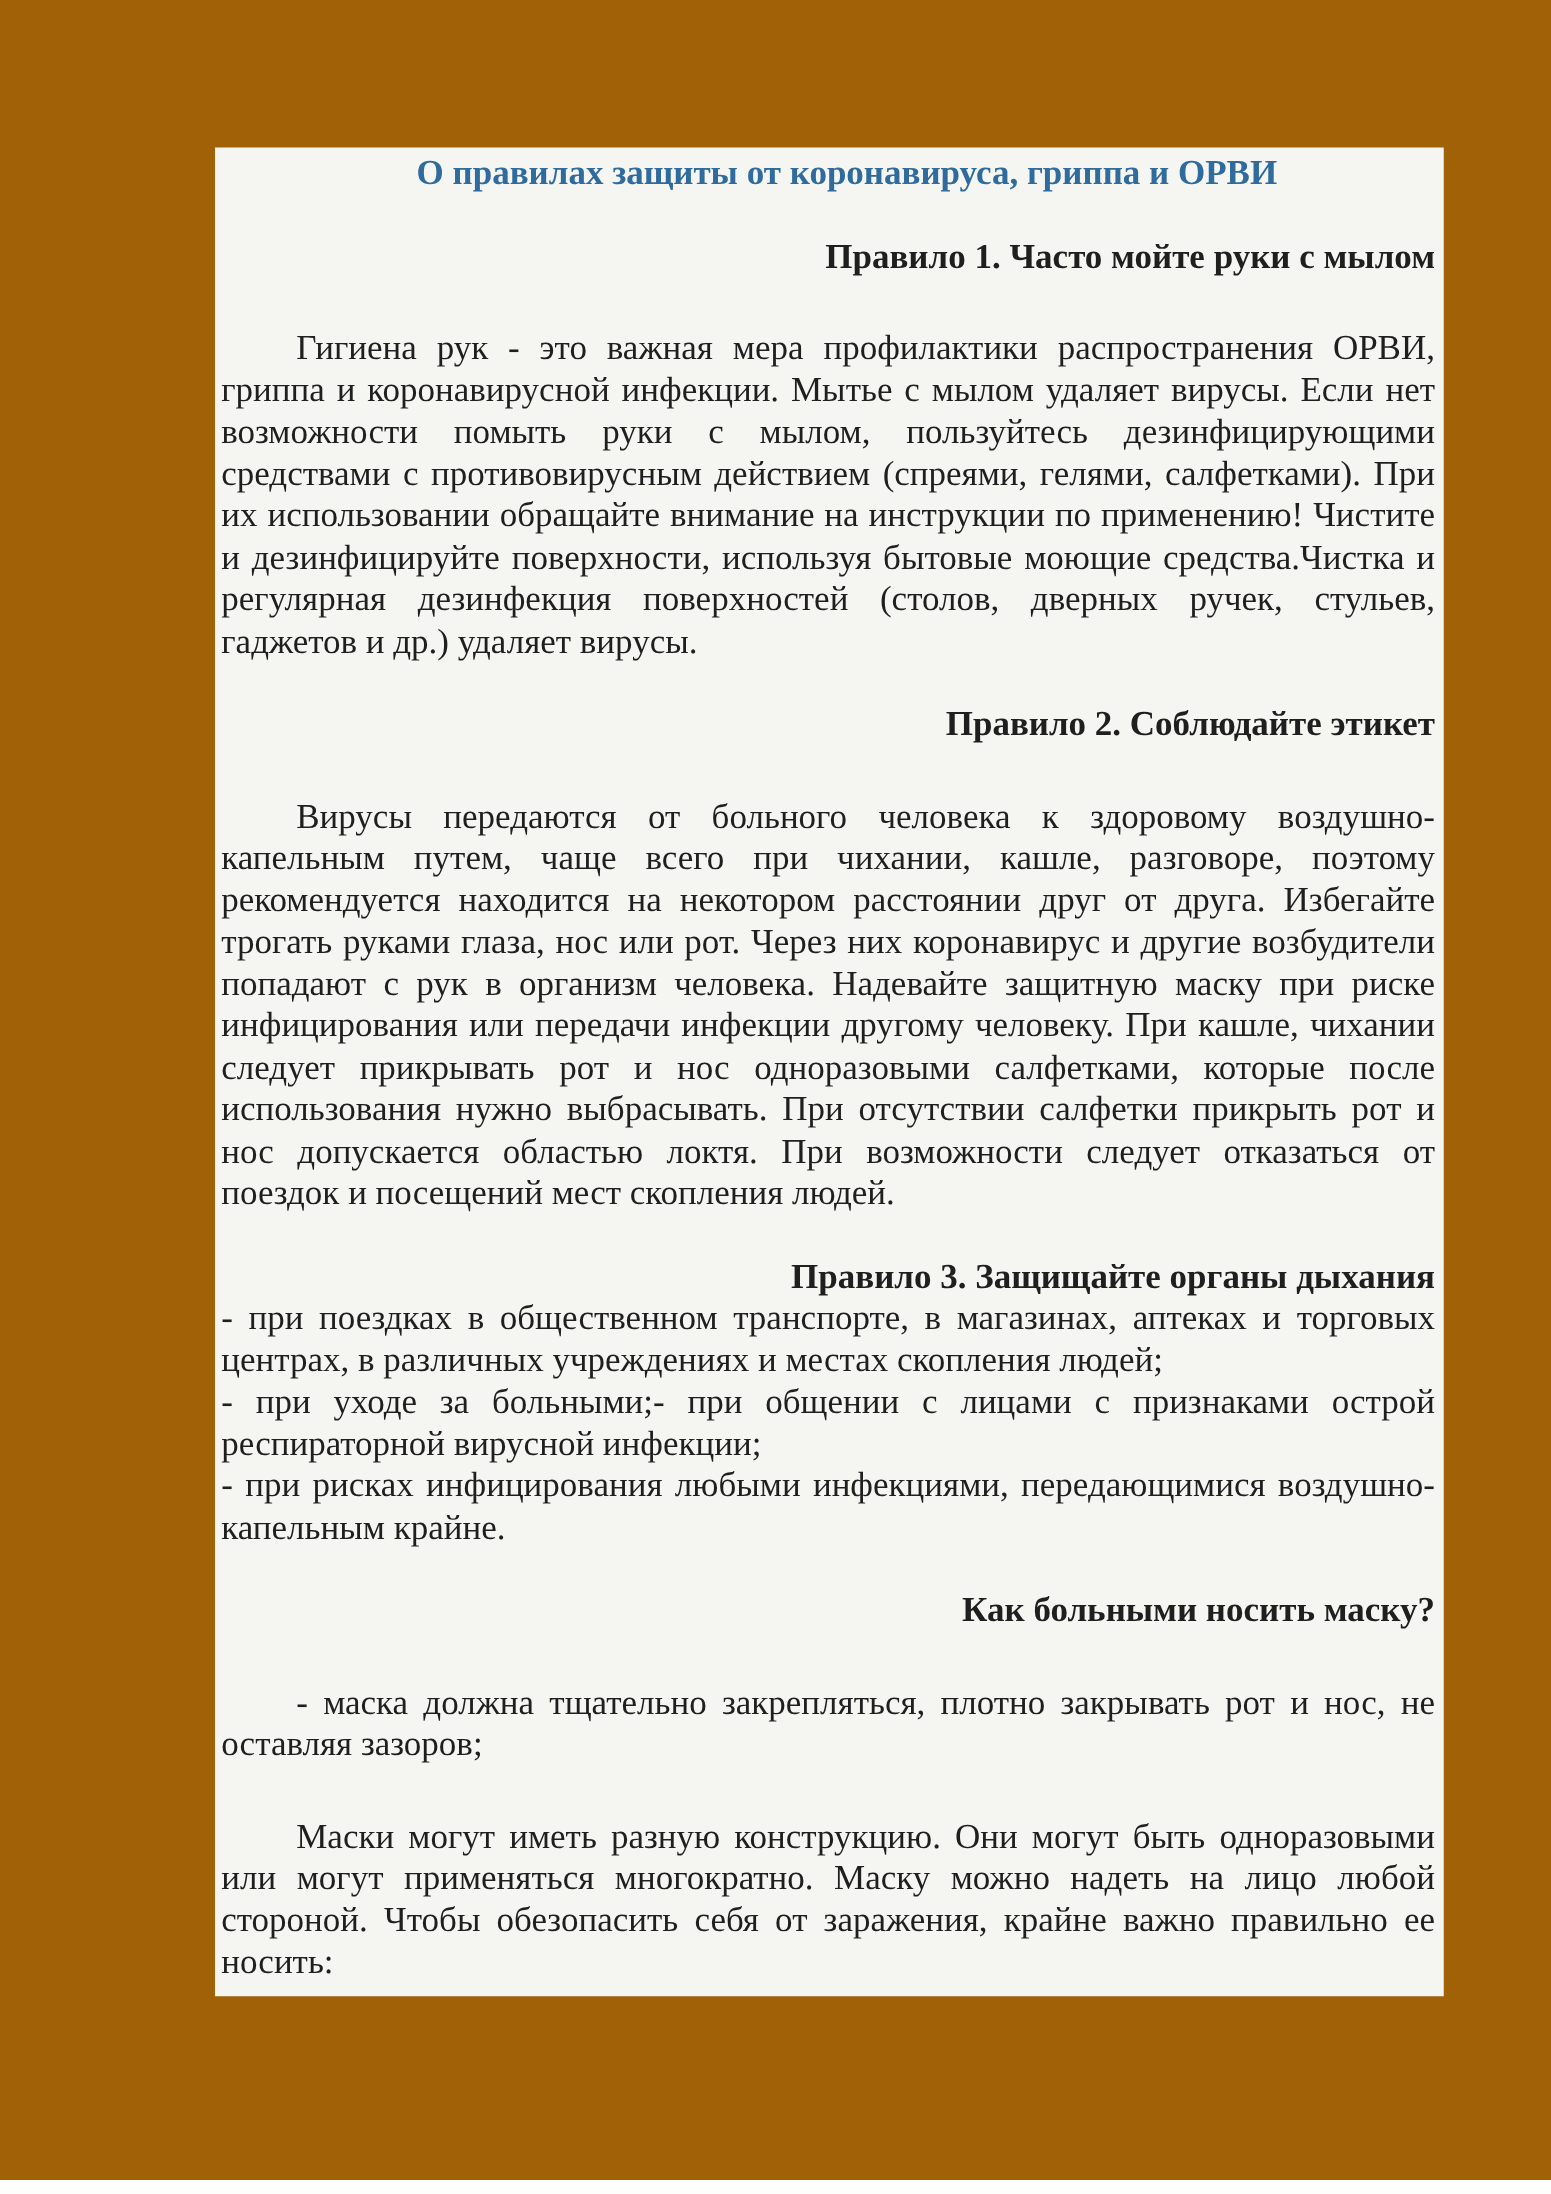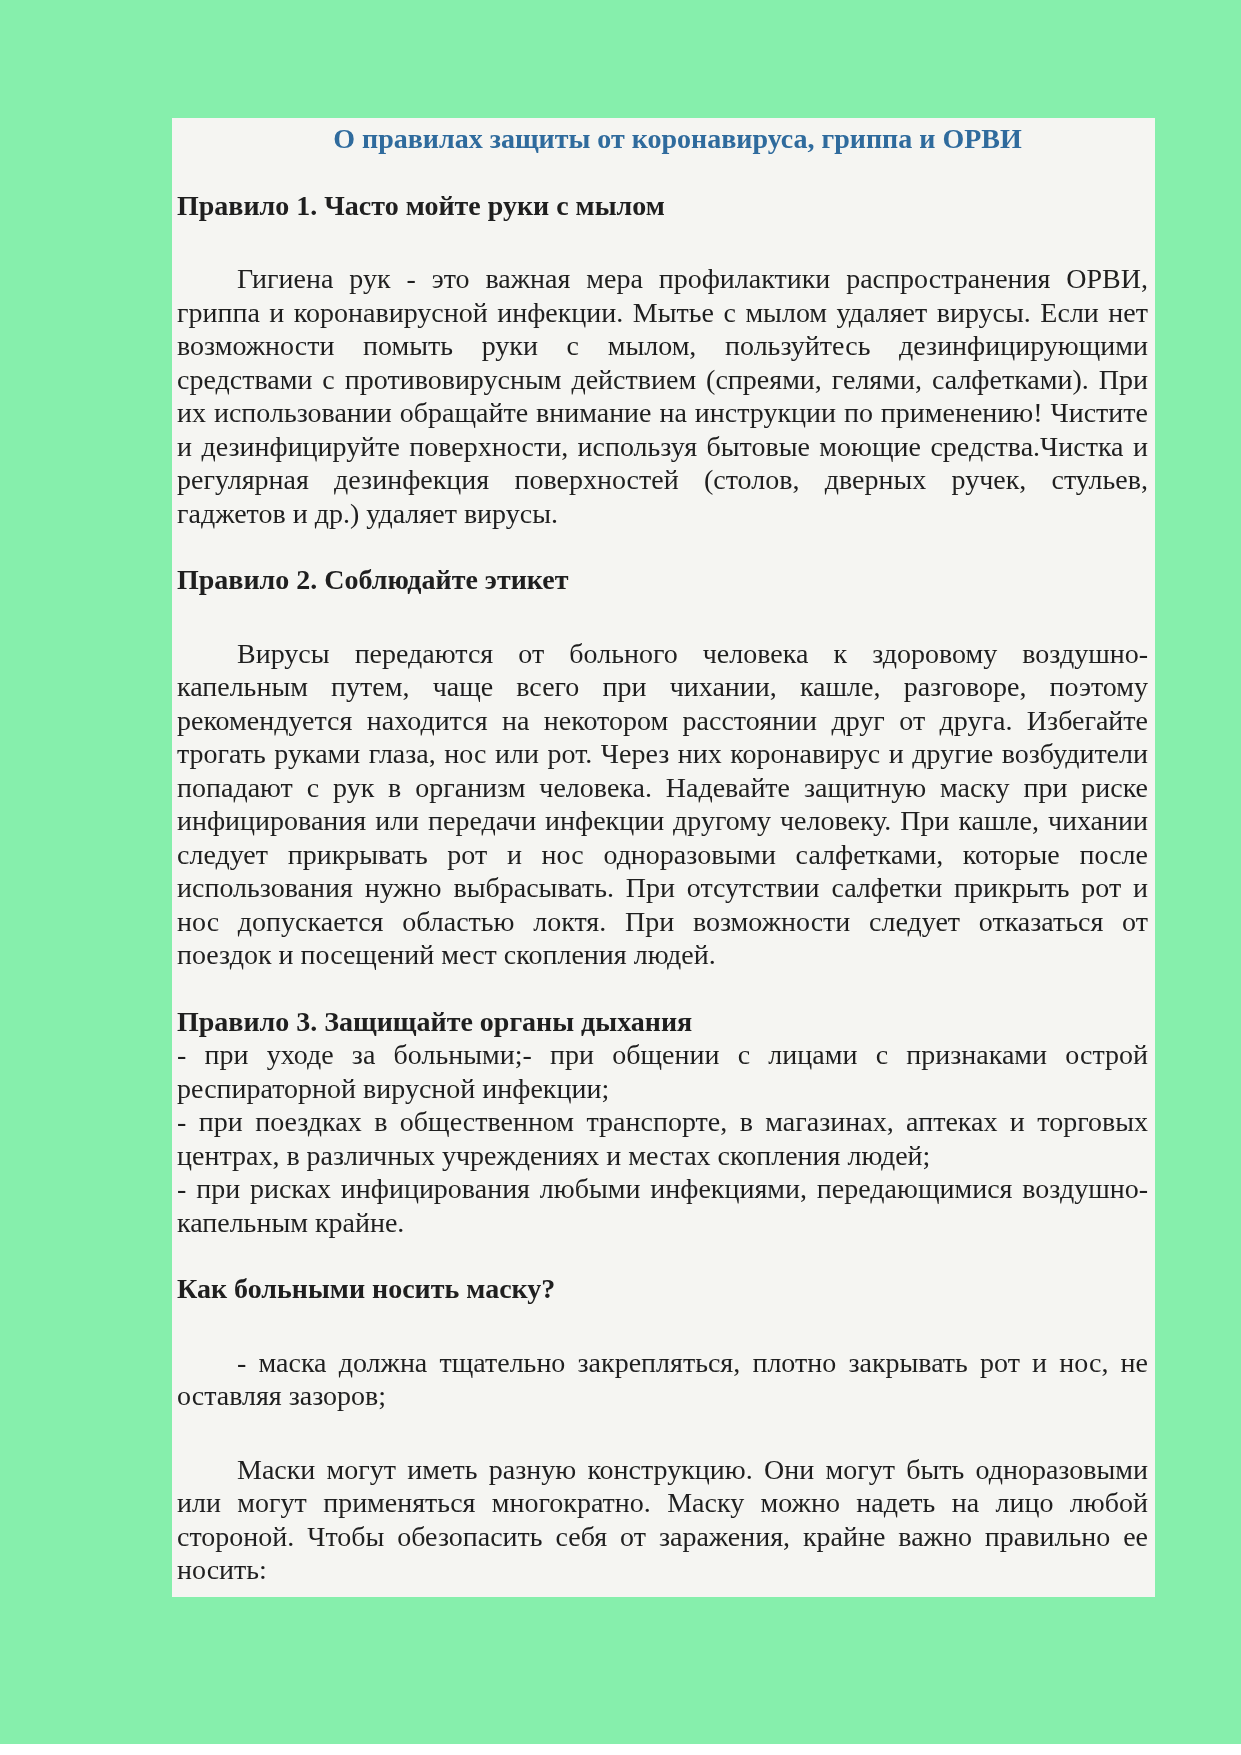"О правилах защиты от коронавируса," .page { background: #86efac -> #a16207 }
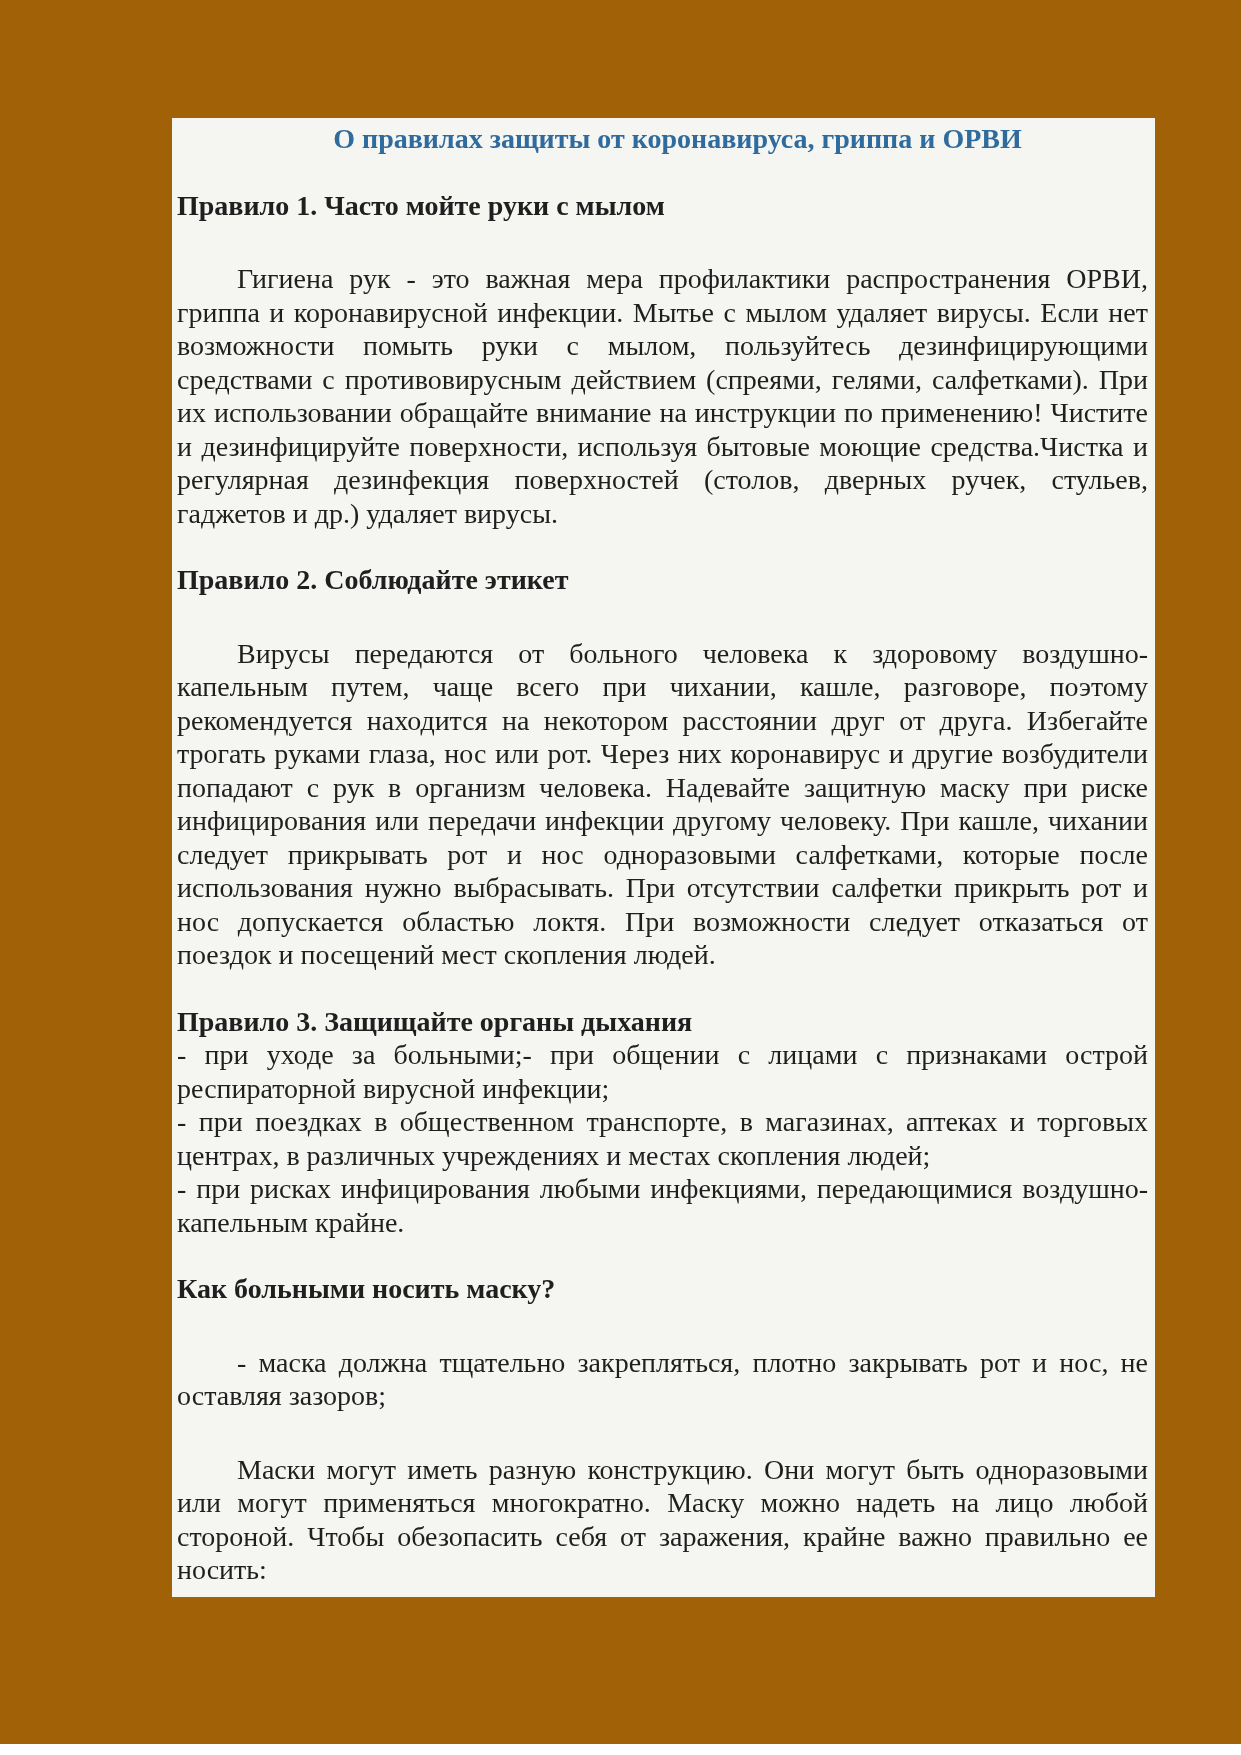"Правило 1. Часто мойте руки" .sec-heading { text-align: left -> right }
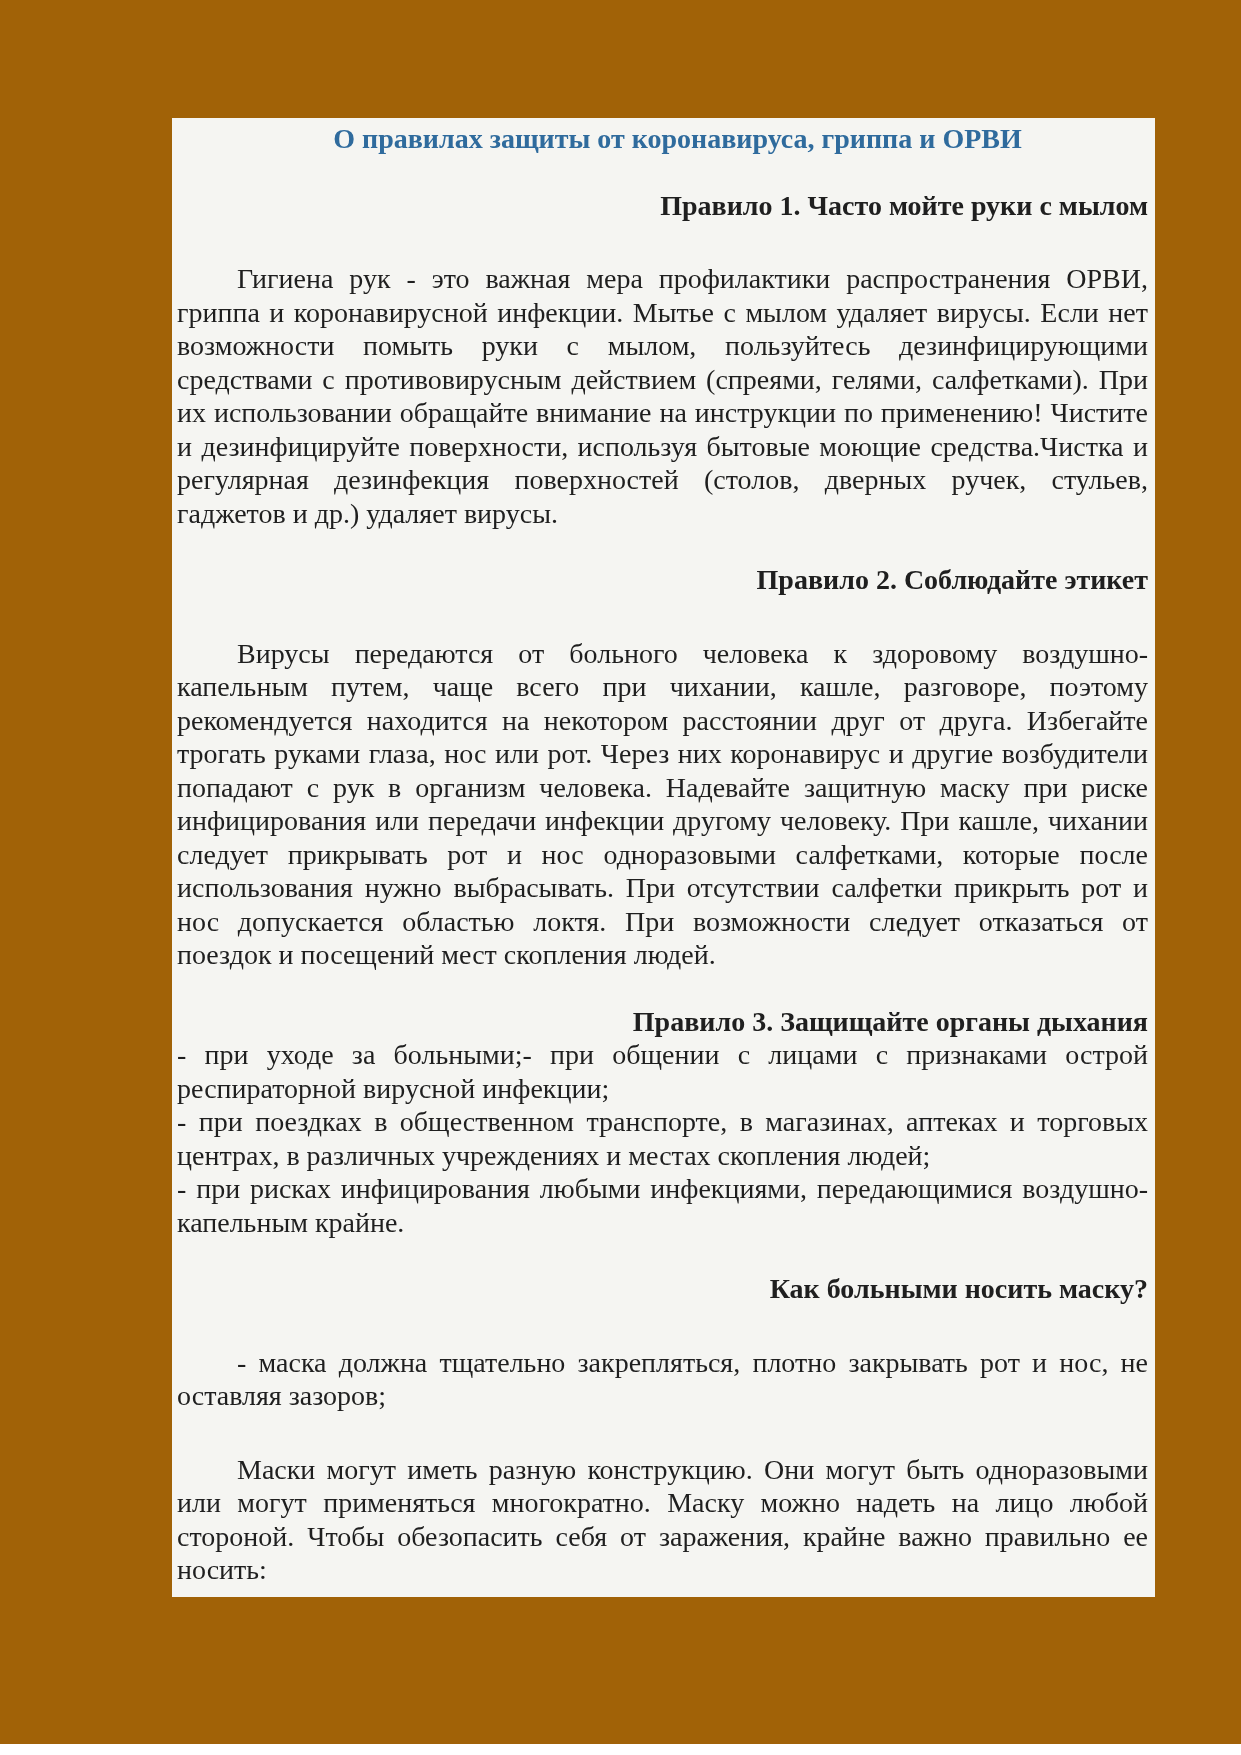"- при уходе за больными;-" p.para { order: before "- при поездках в общественном" -> after "- при поездках в общественном" }
